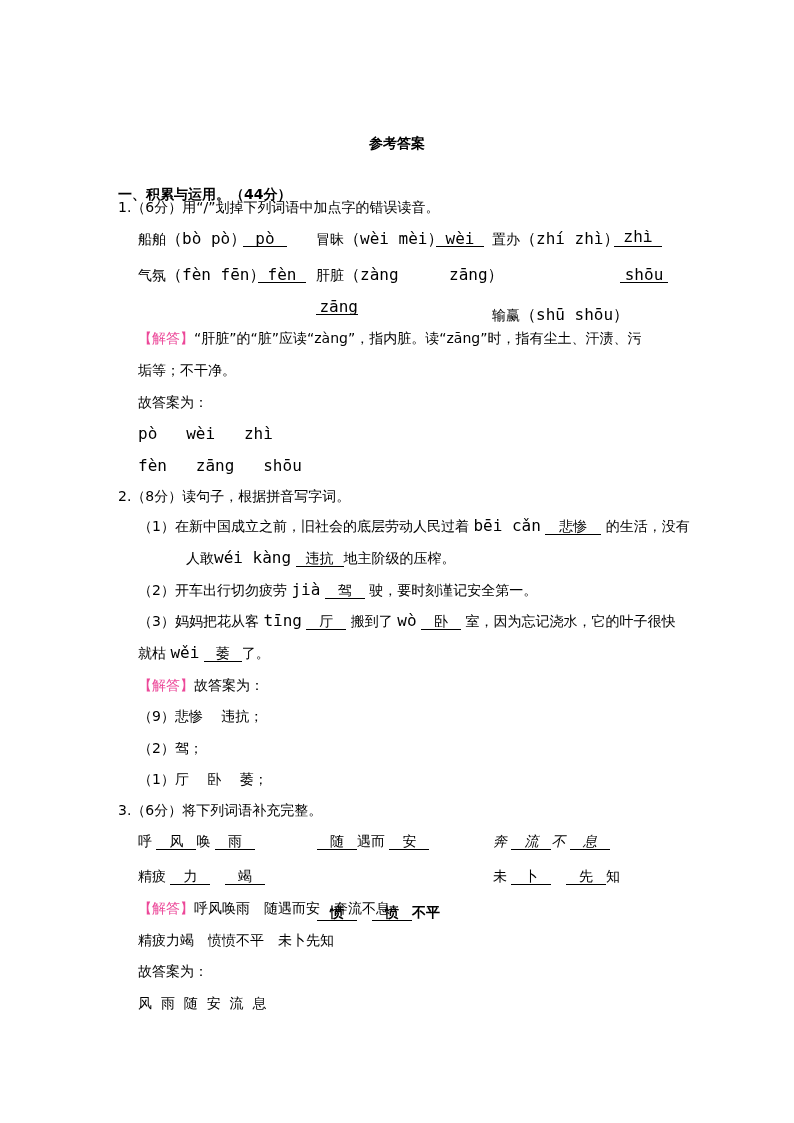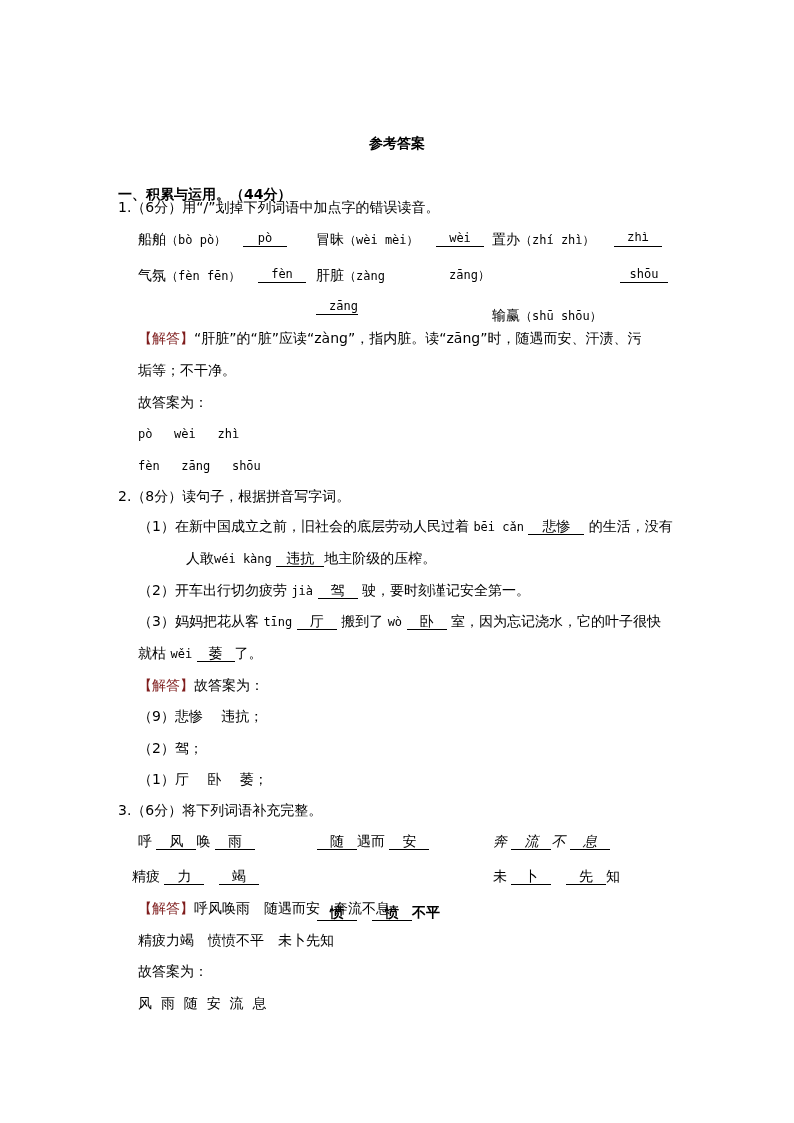"（bò pò）" .py { font-size: 12px -> 16px }
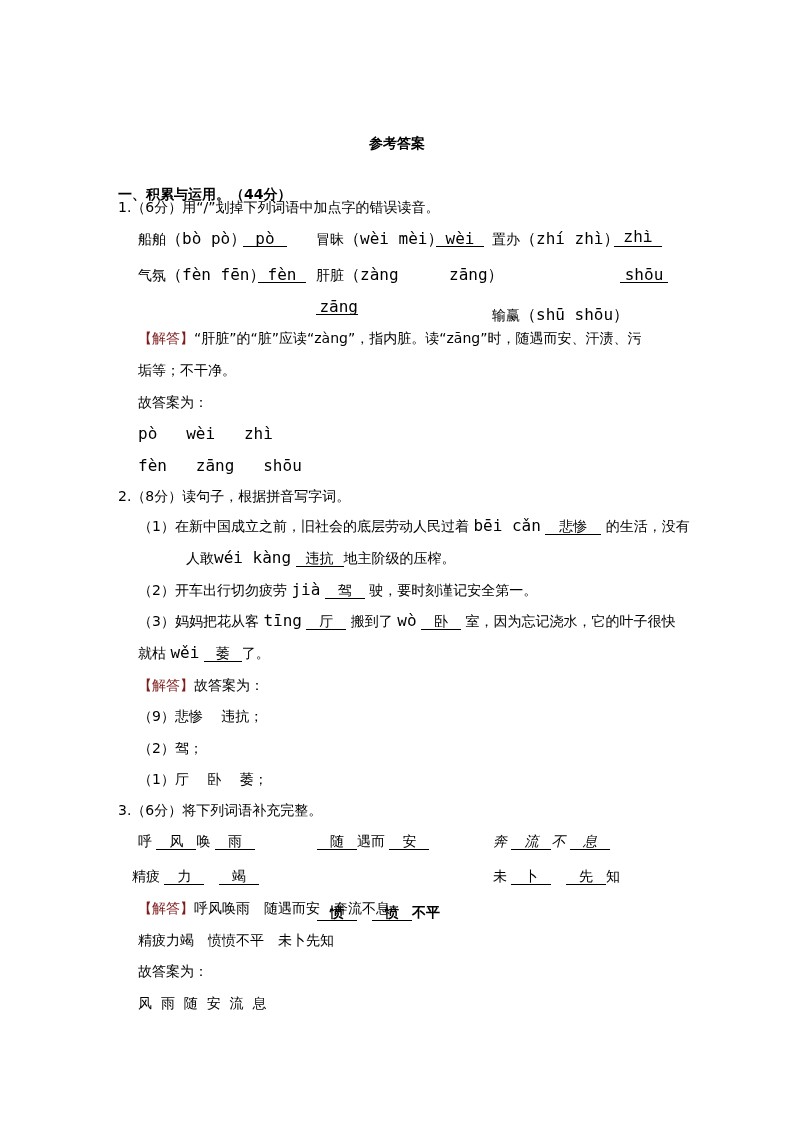"【解答】" .ans { color: #7f1d1d -> #ec4899 }
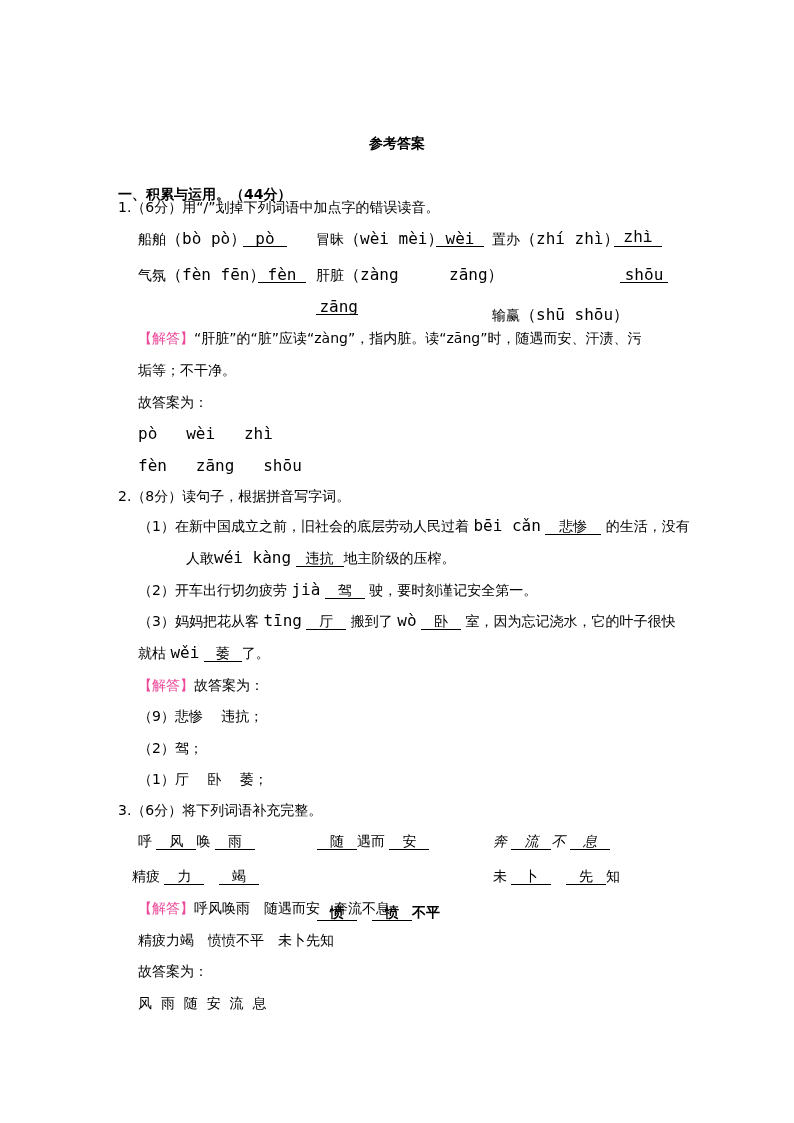"“肝脏”的“脏”应读“zàng”，指内脏。读“zāng”时，随遇而安、汗渍、污" span { text: 随遇而安 -> 指有尘土 }
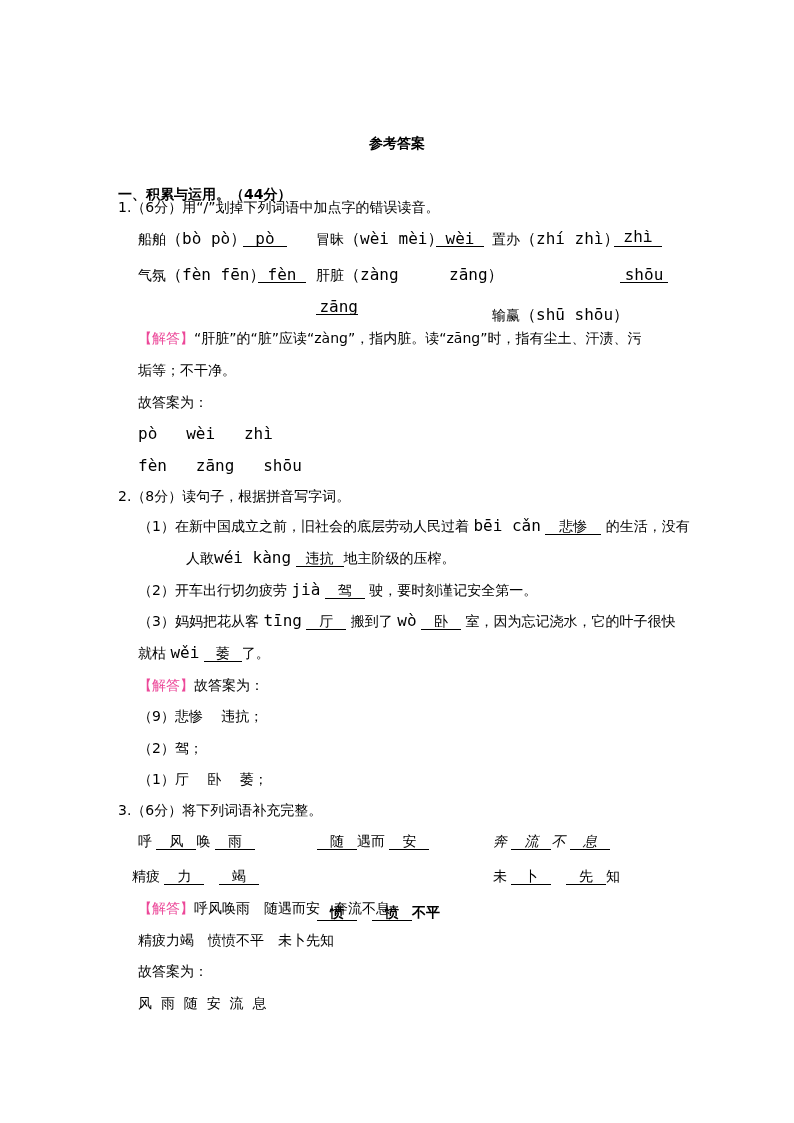"精疲 力 竭" div.abs { left: 132px -> 138px }
